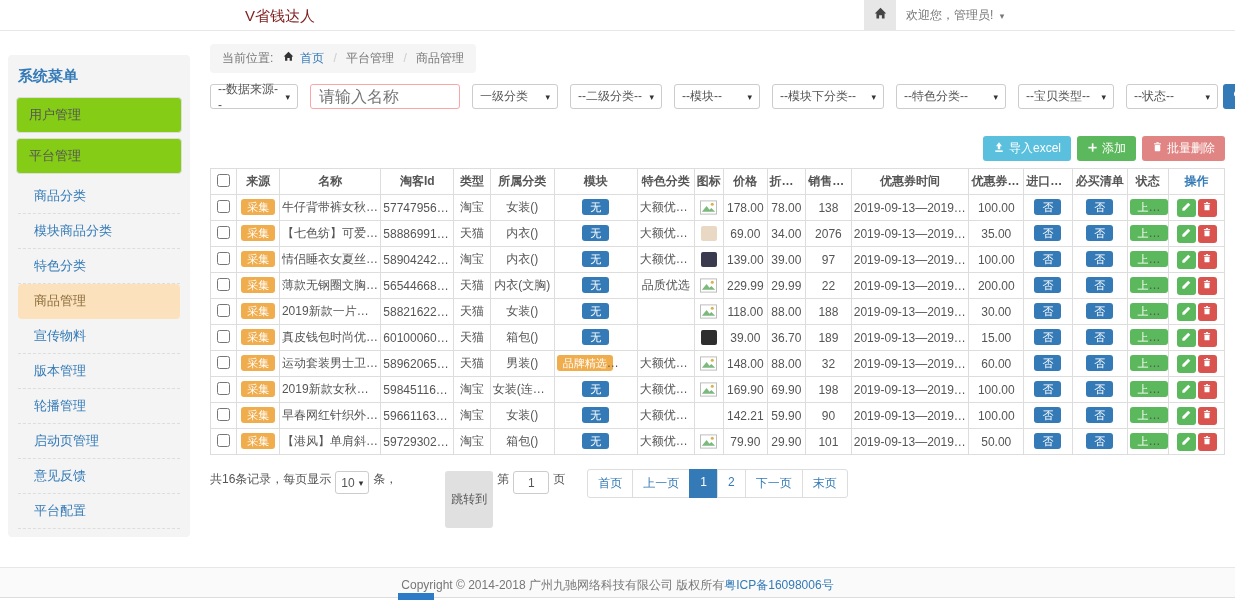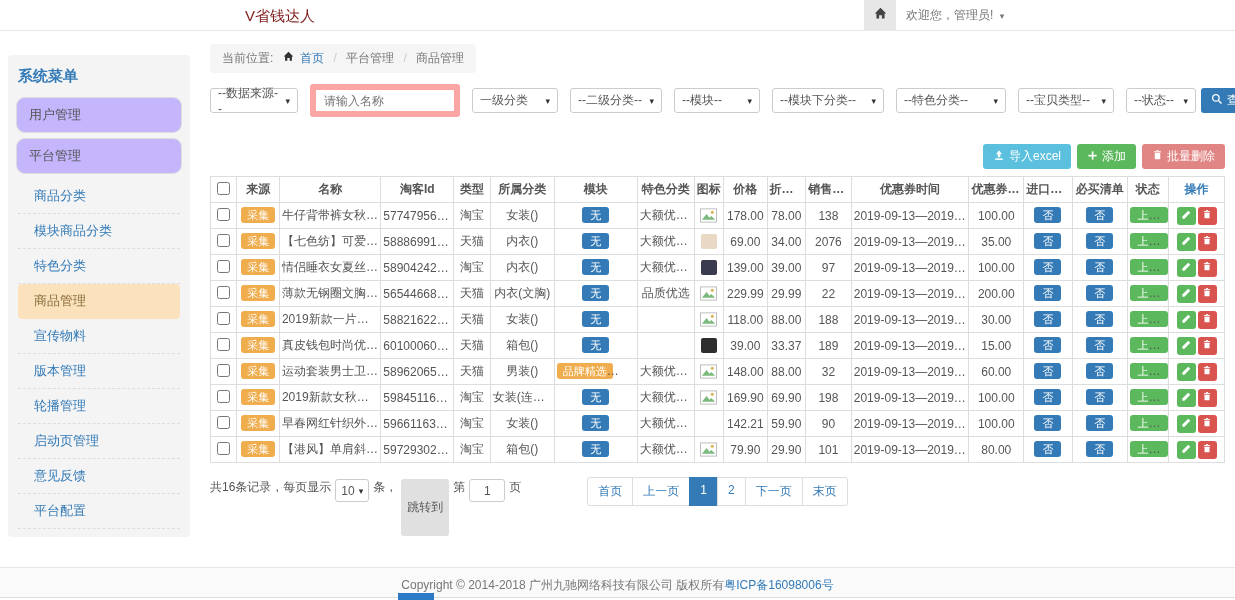"请输入名称" .f-input { border: 6px solid #fca5a5 -> 1px solid #fca5a5; font-size: 12px -> 16px; height: 33px -> 25px }
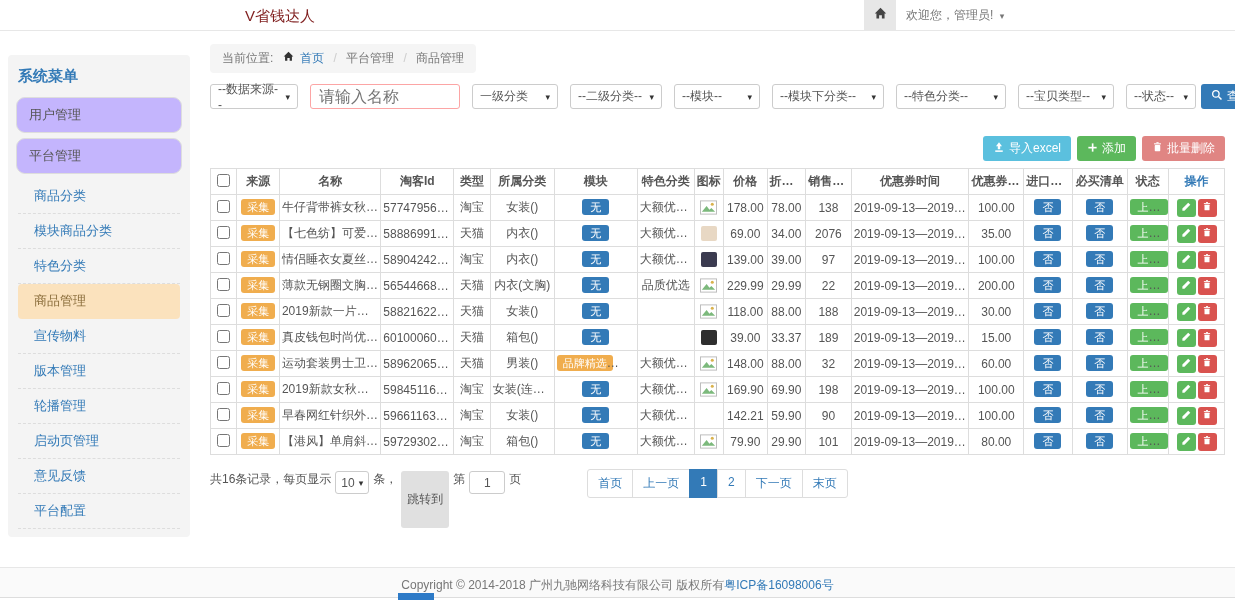"--状态--" div.f-select { width: 70px -> 92px }
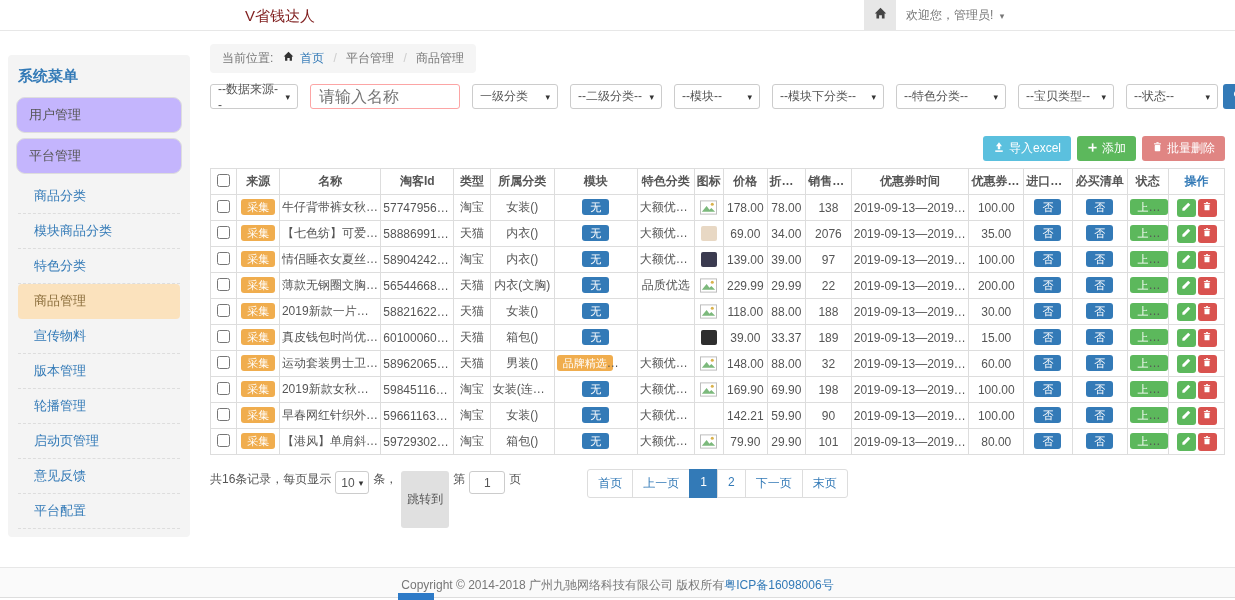"用户管理" .menu-top { background: #c4b5fd -> #84cc16; border-radius: 9px -> 4px }
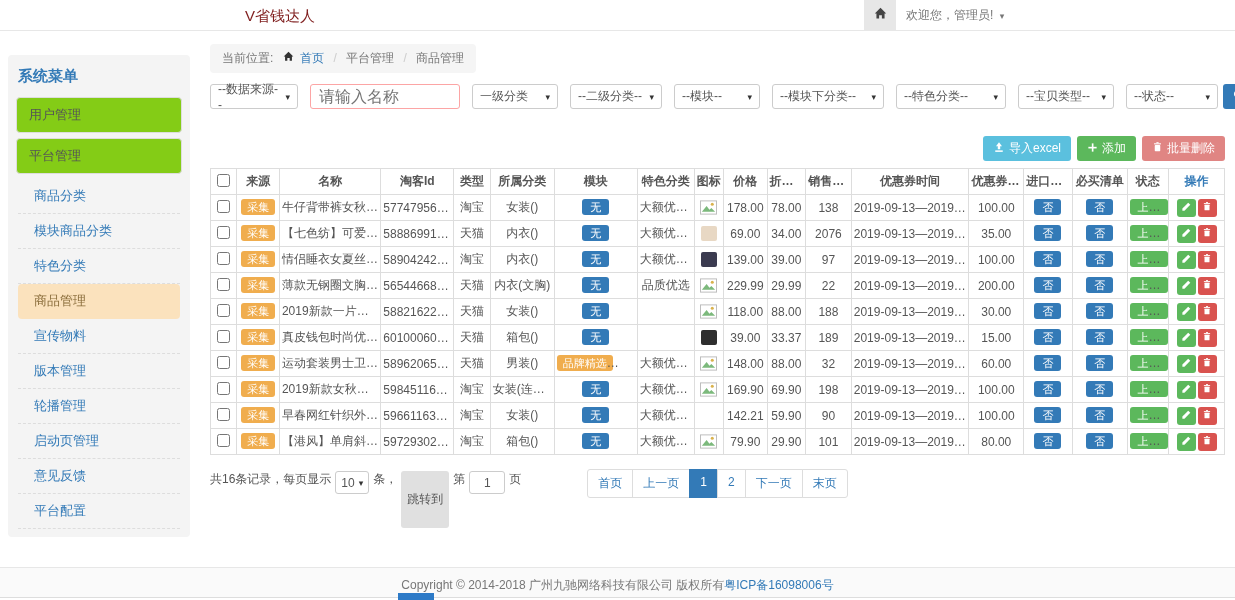"33.37" td { text: 33.37 -> 36.70 }
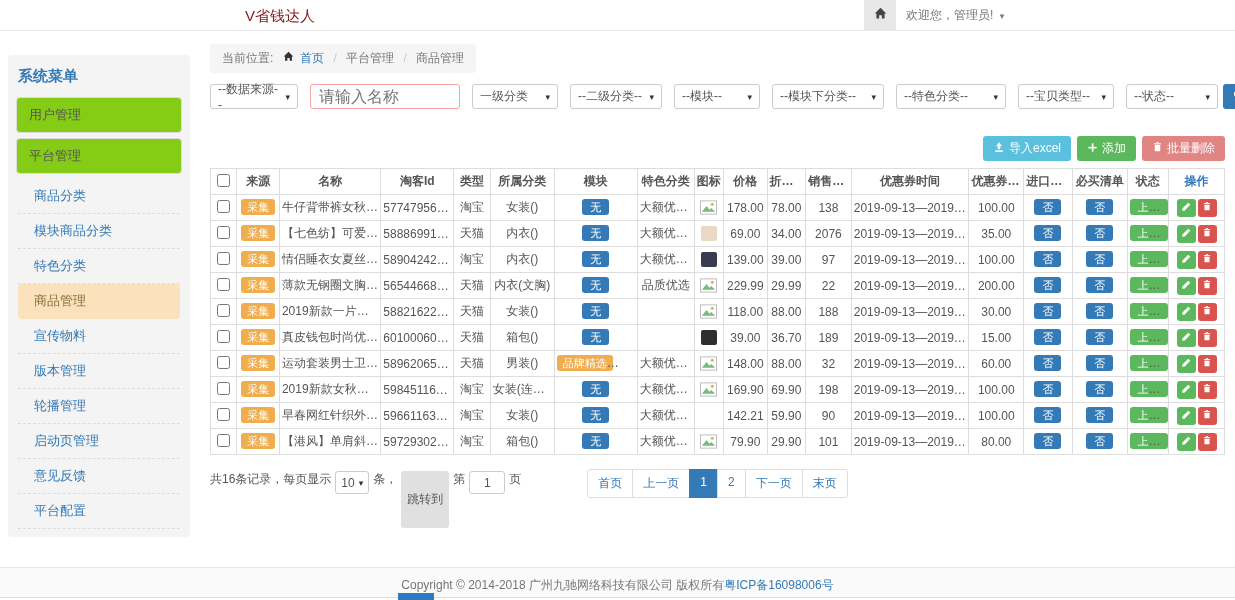"80.00" td { text: 80.00 -> 50.00 }
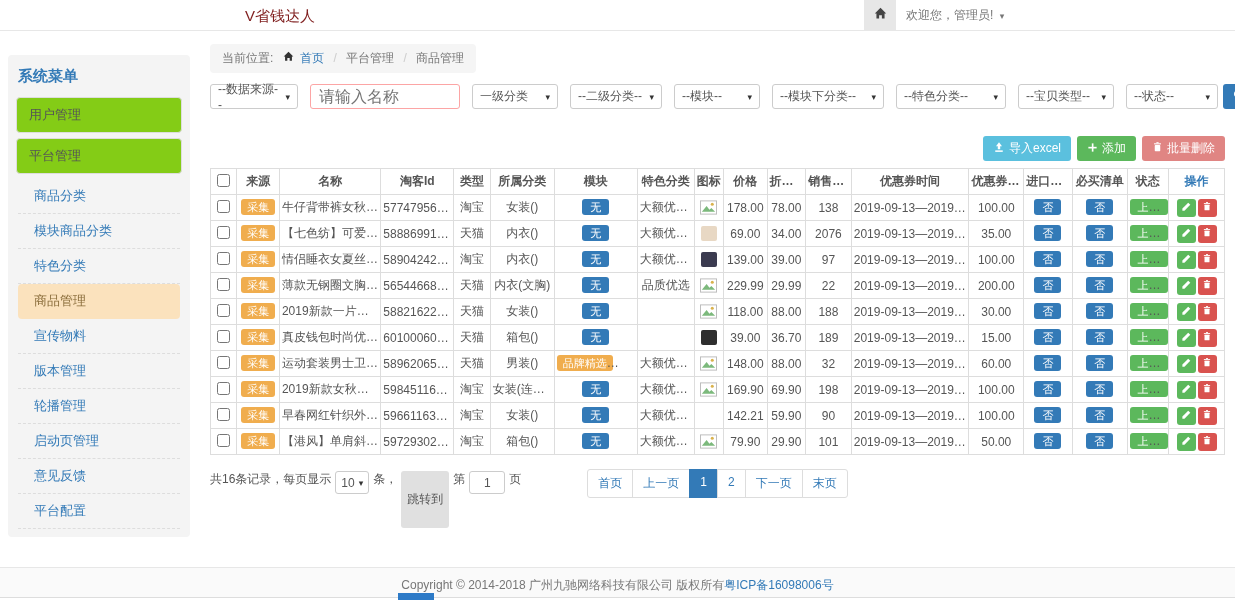"跳转到" .jump-btn { margin-left: none -> 44px }
